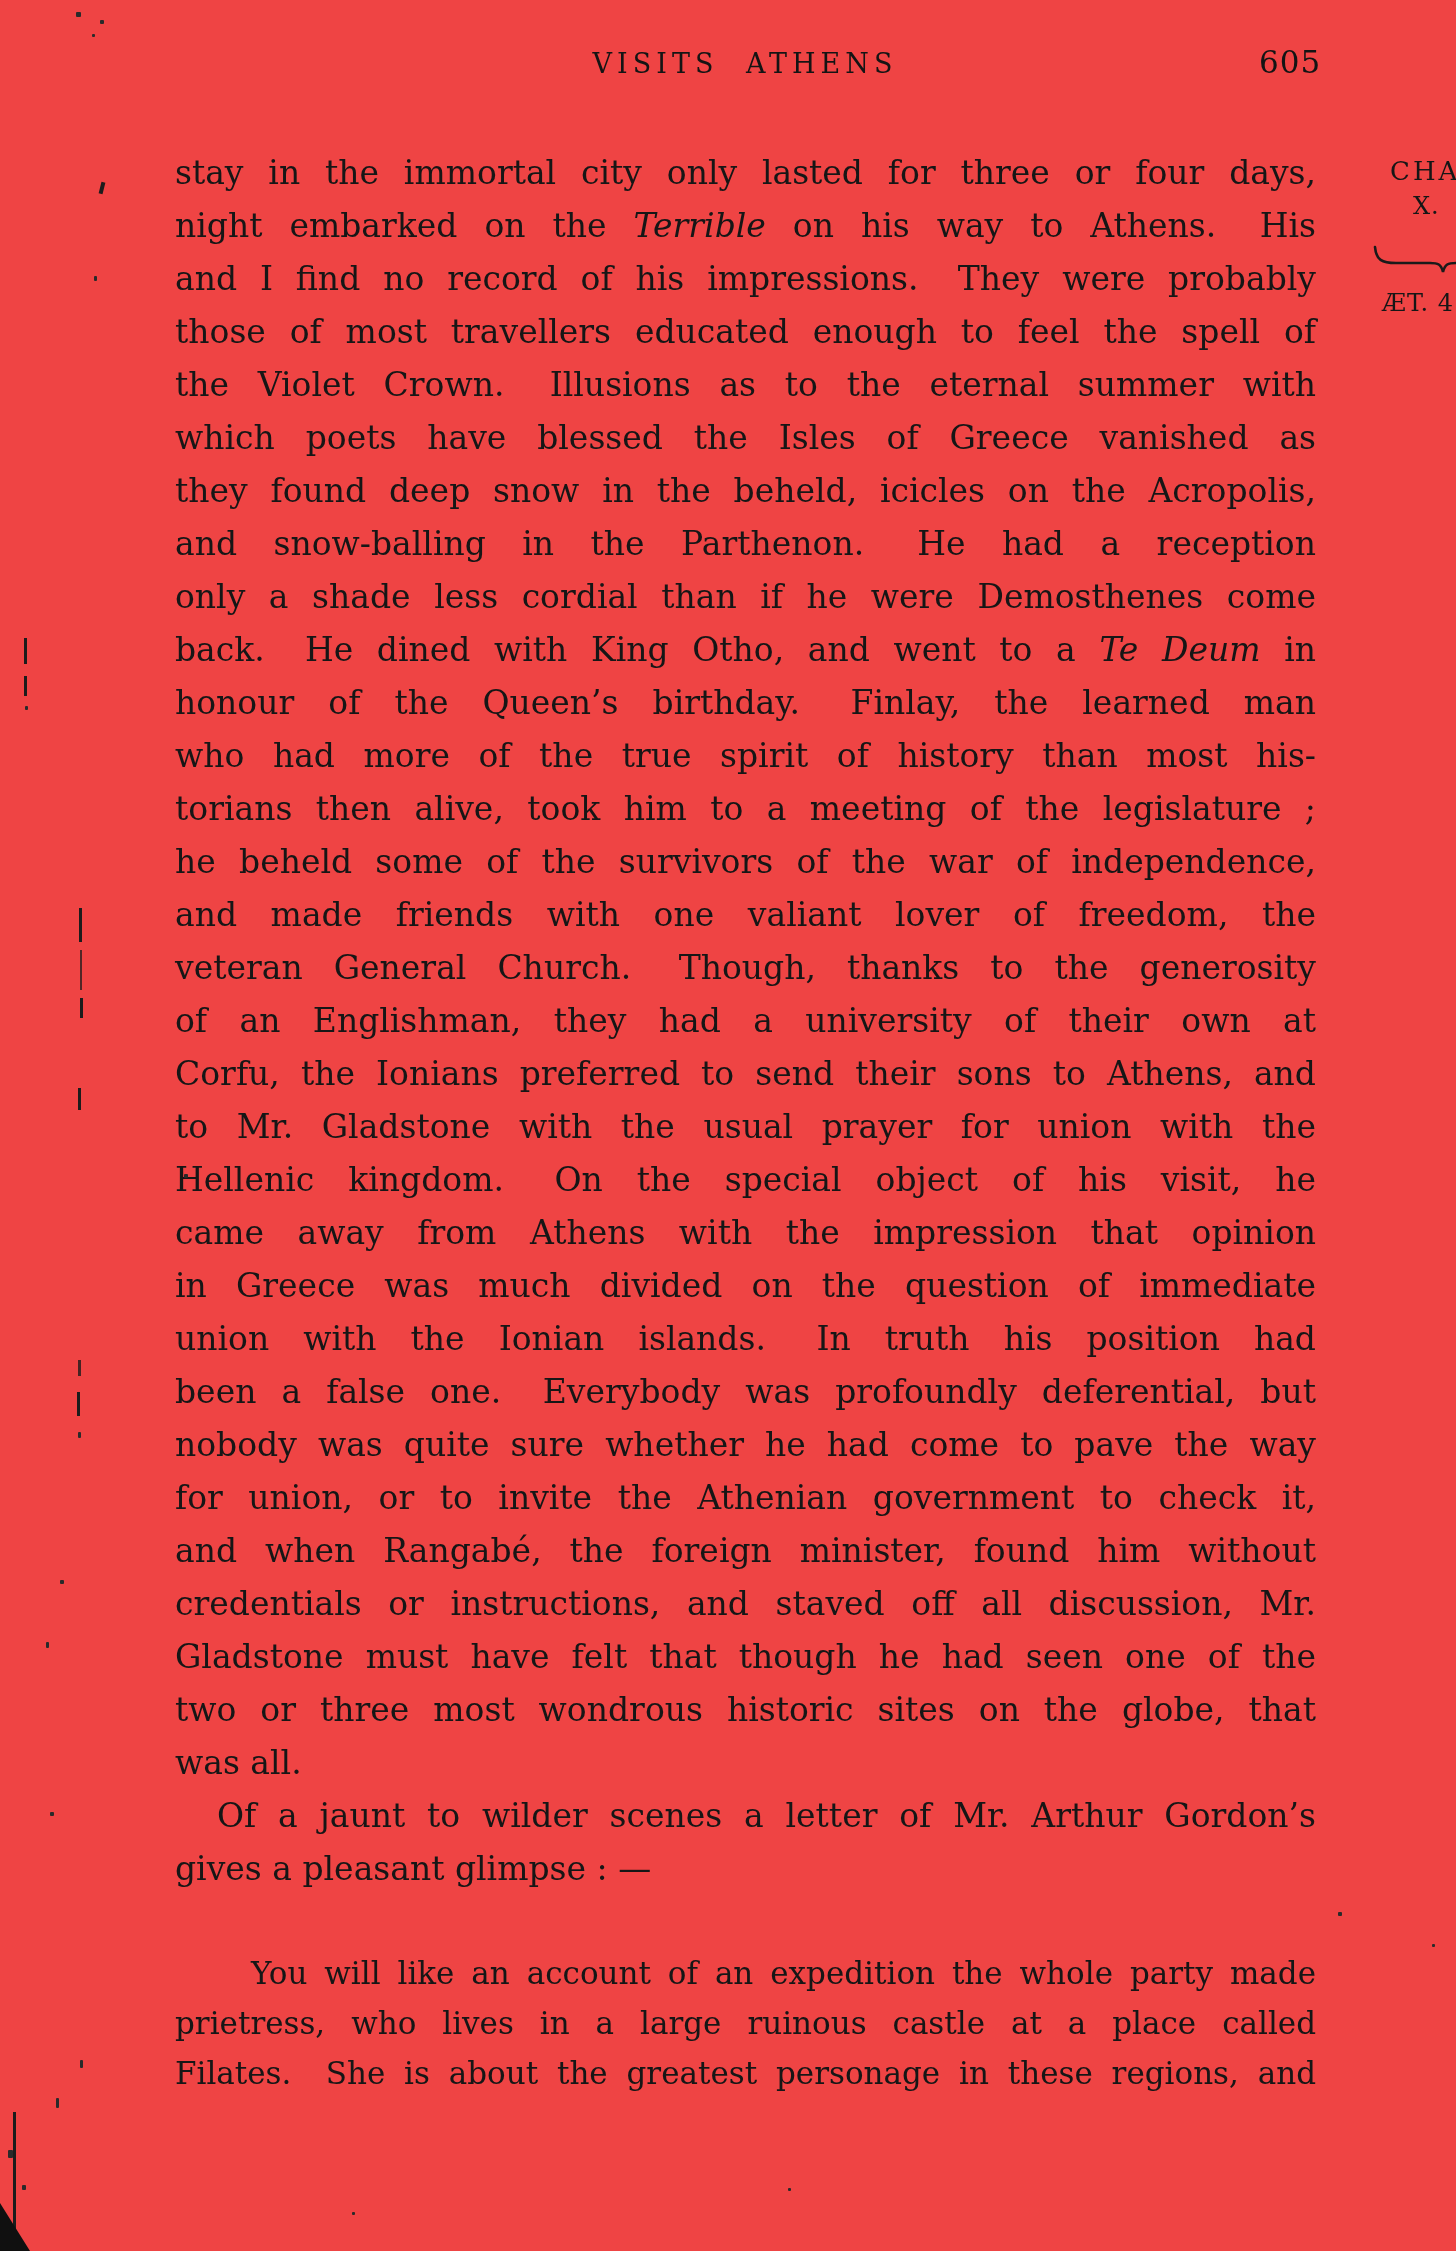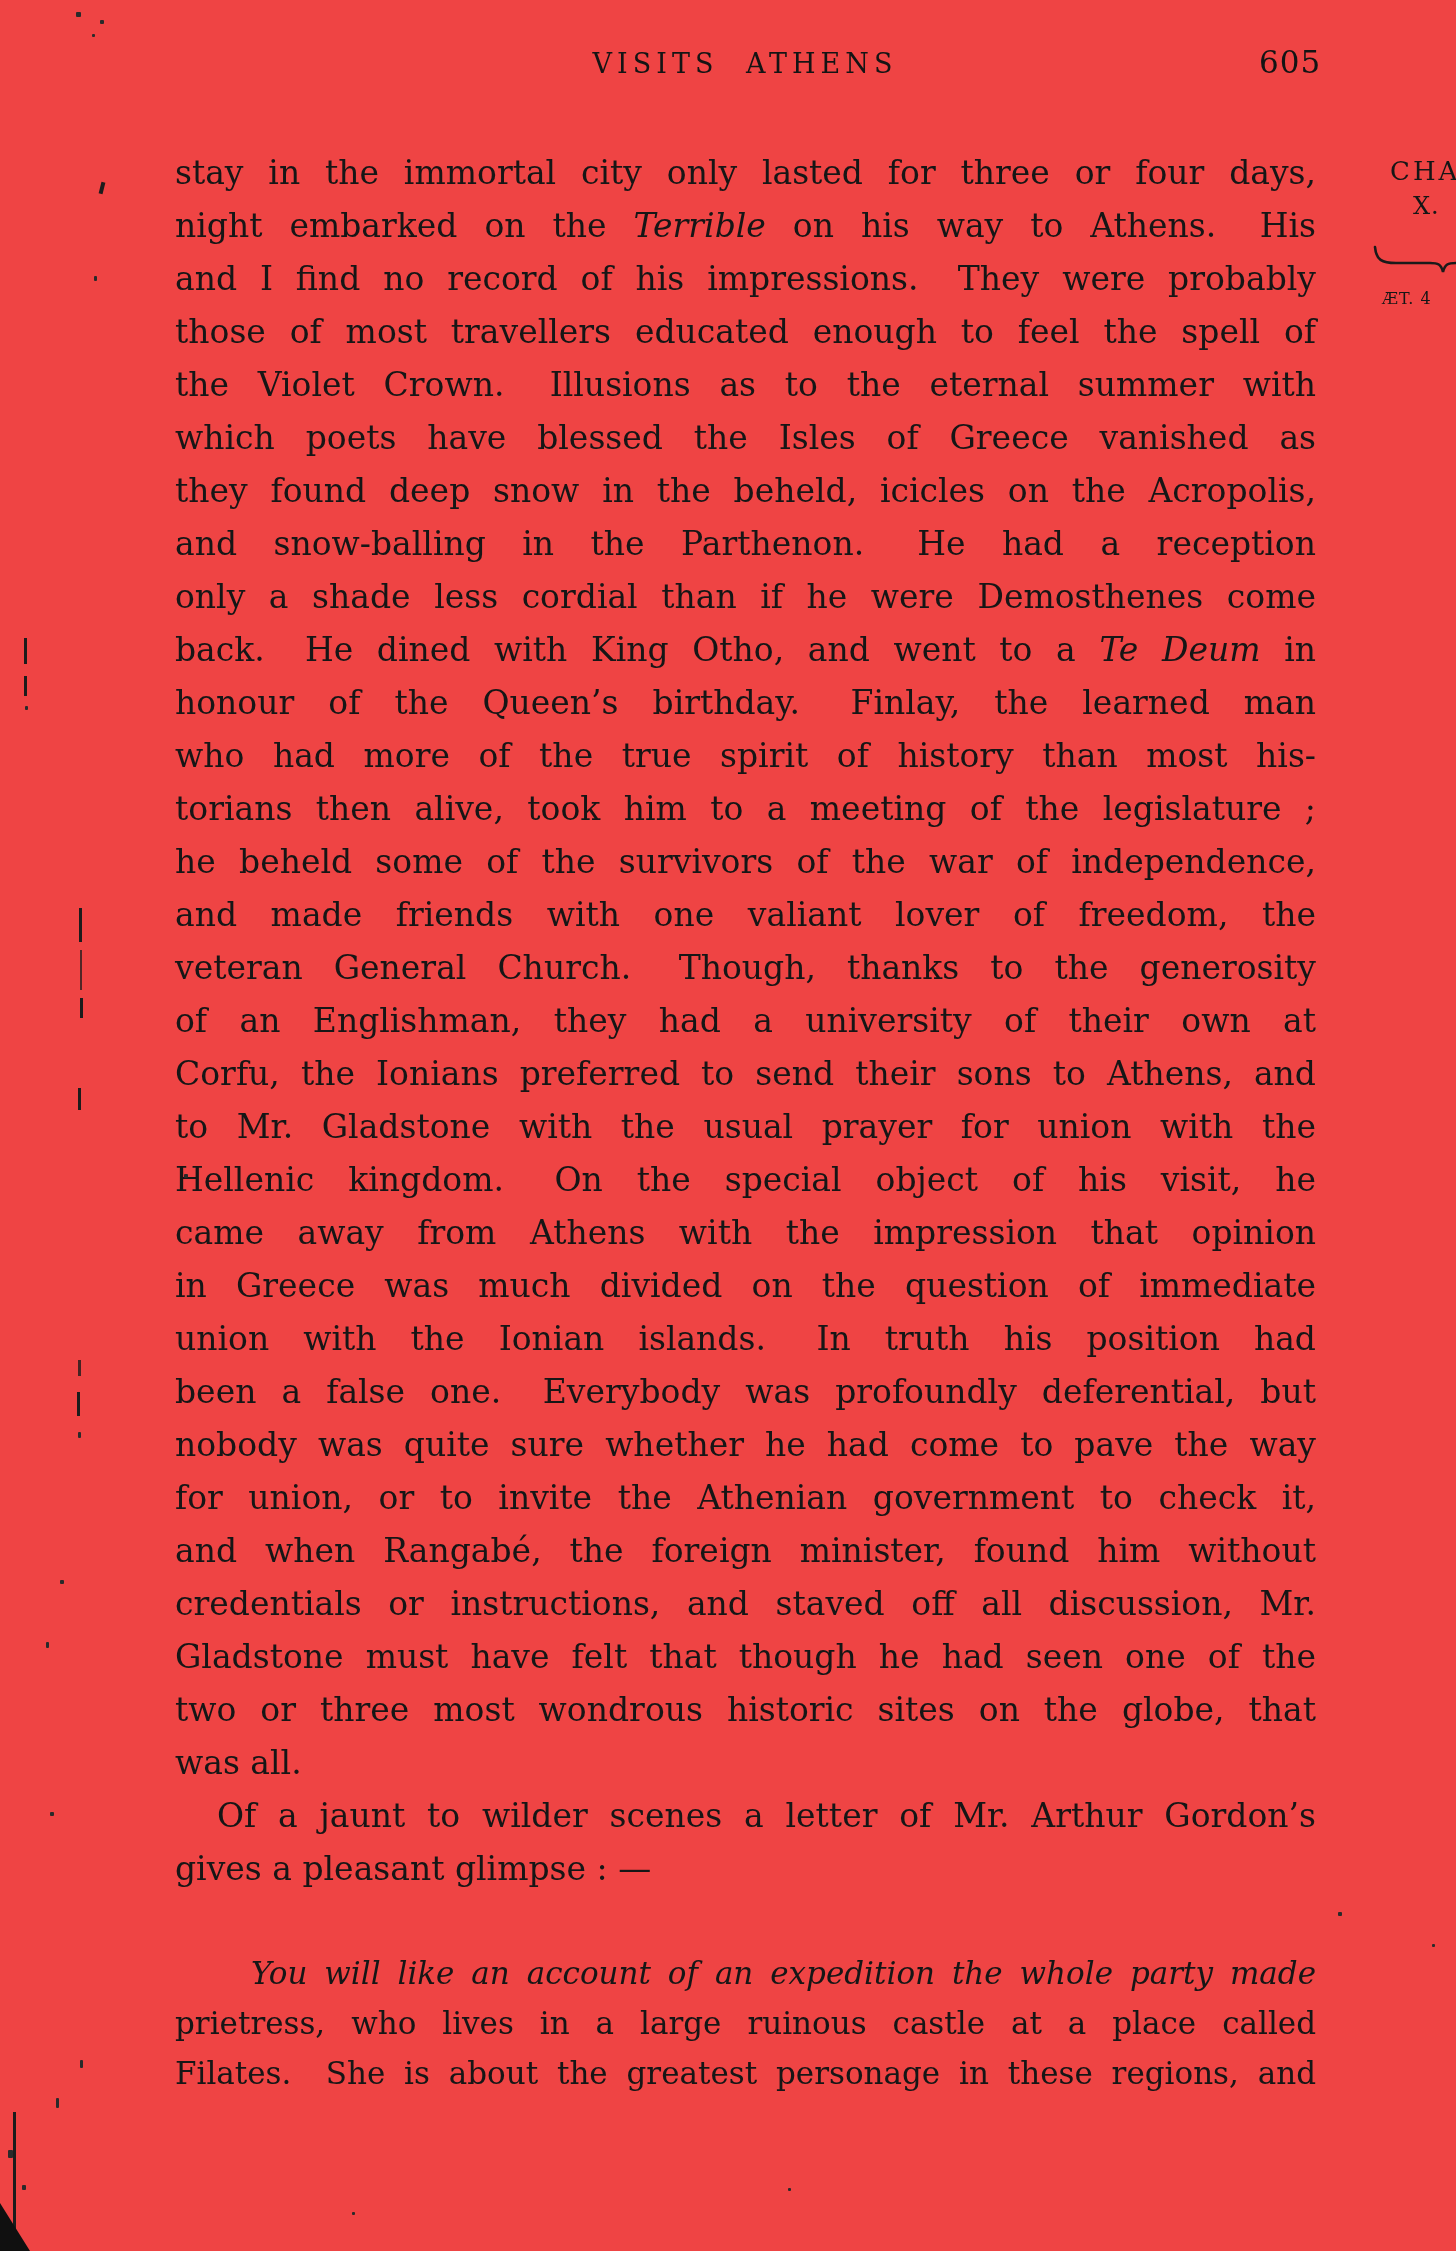"ÆT. 4" .margin-aetat { font-size: 16px -> 24px }
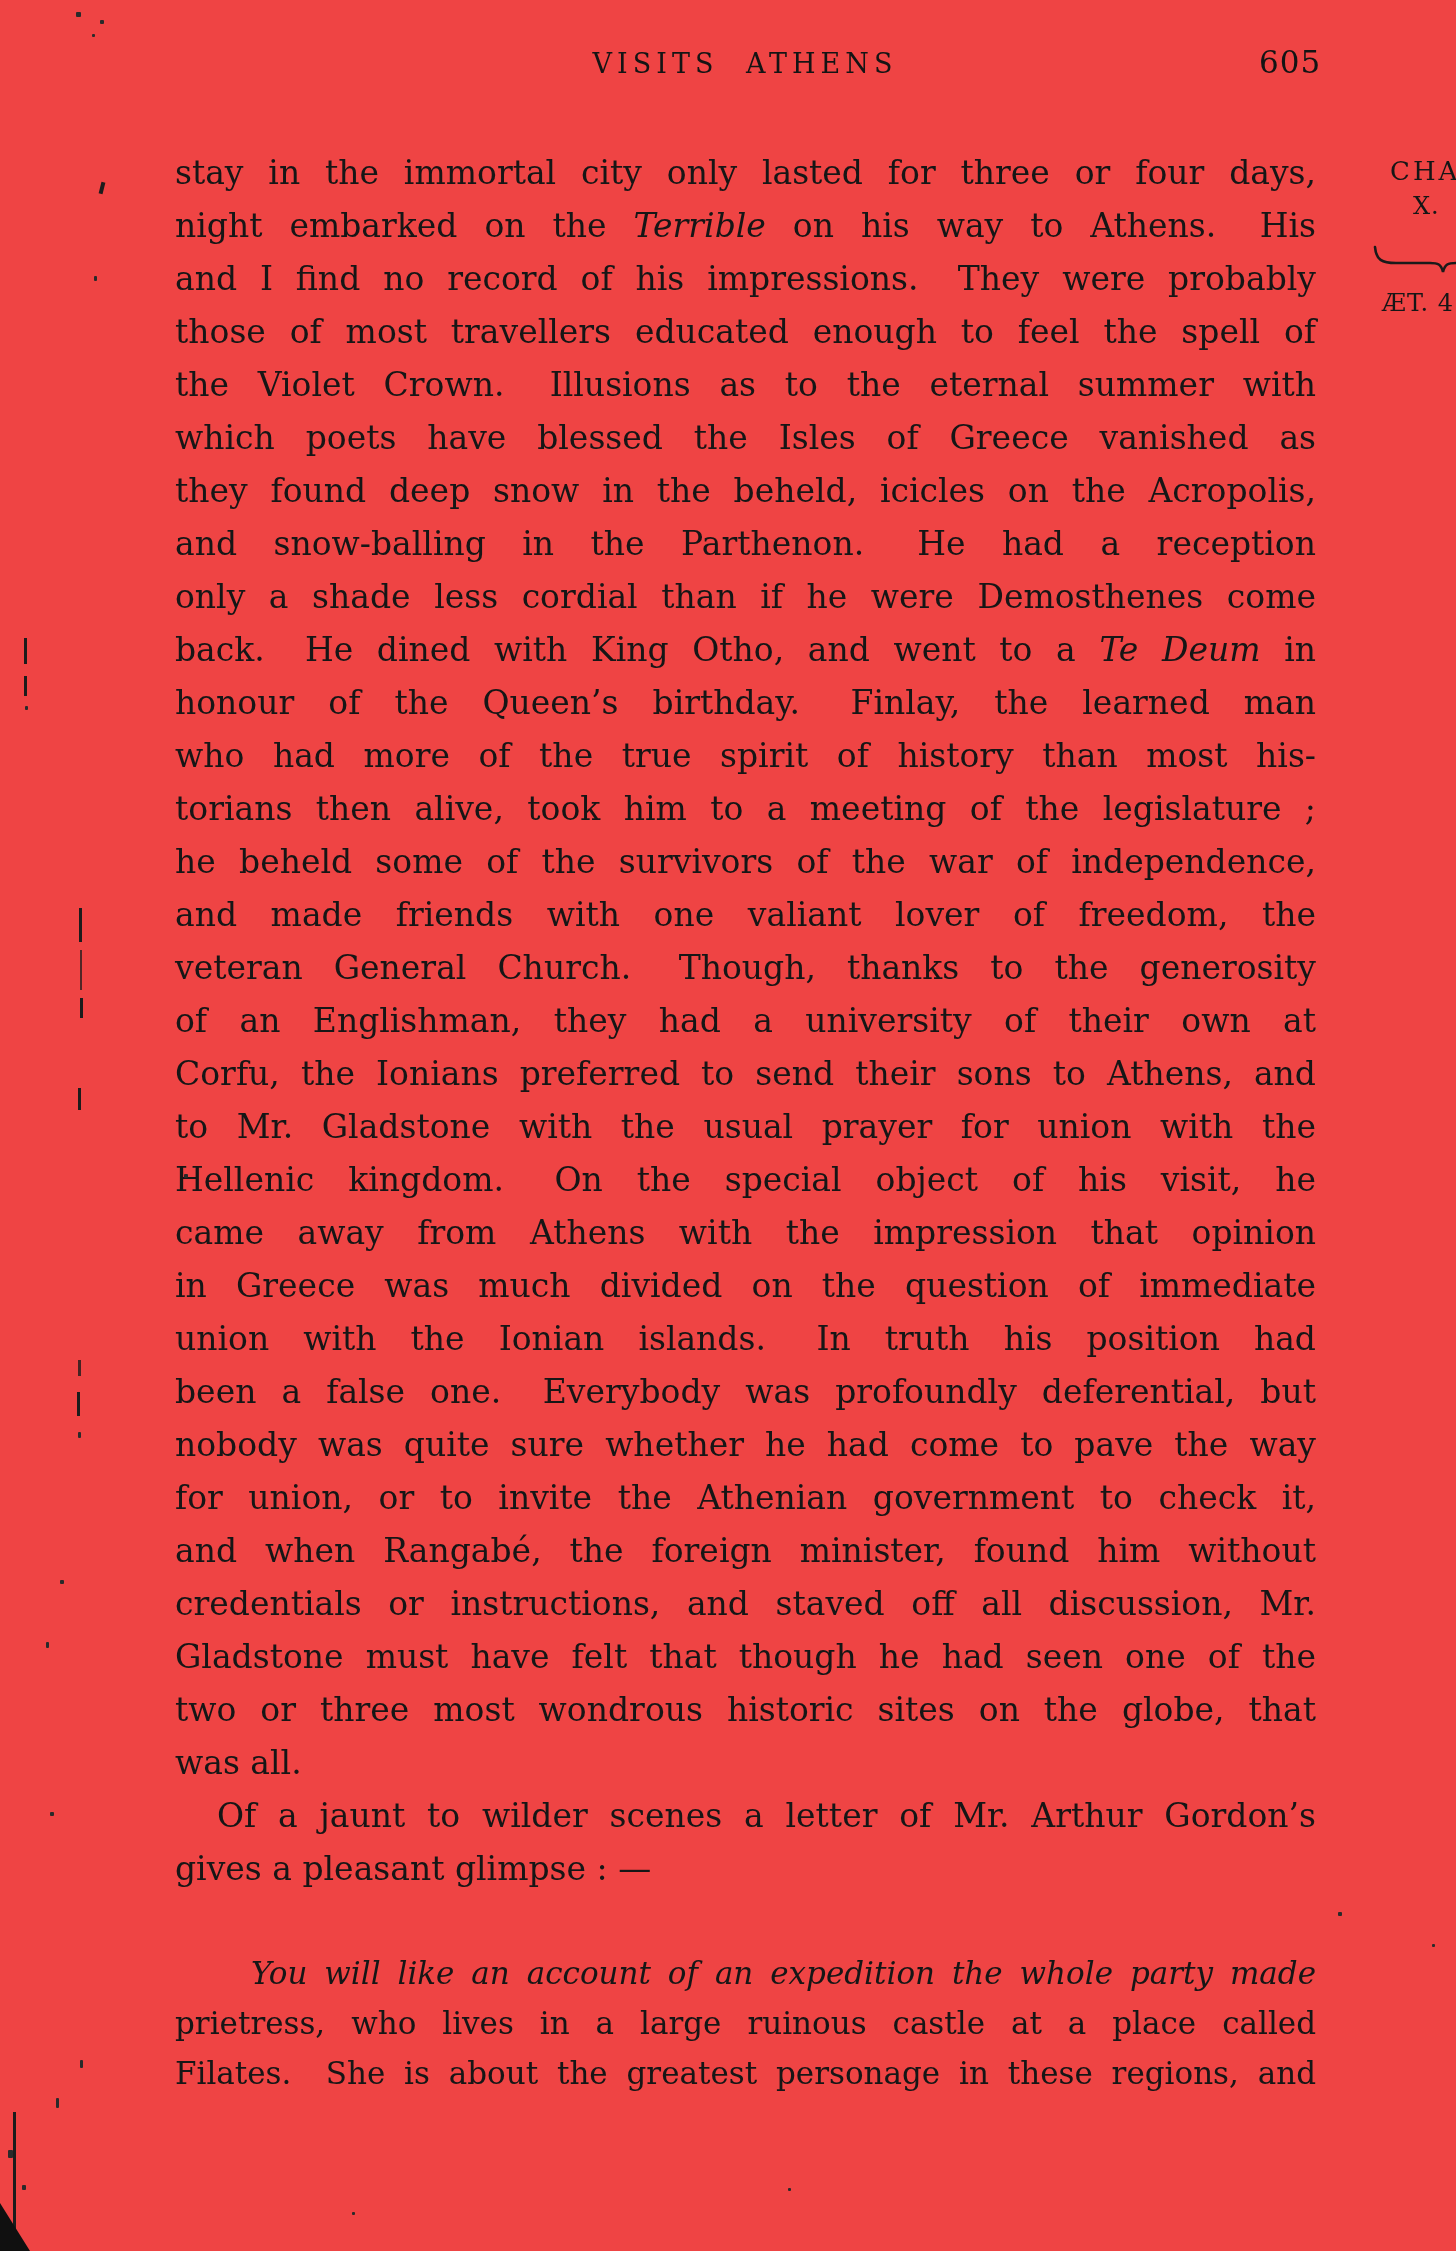"You will like an account" div.tline { font-style: italic -> none }
